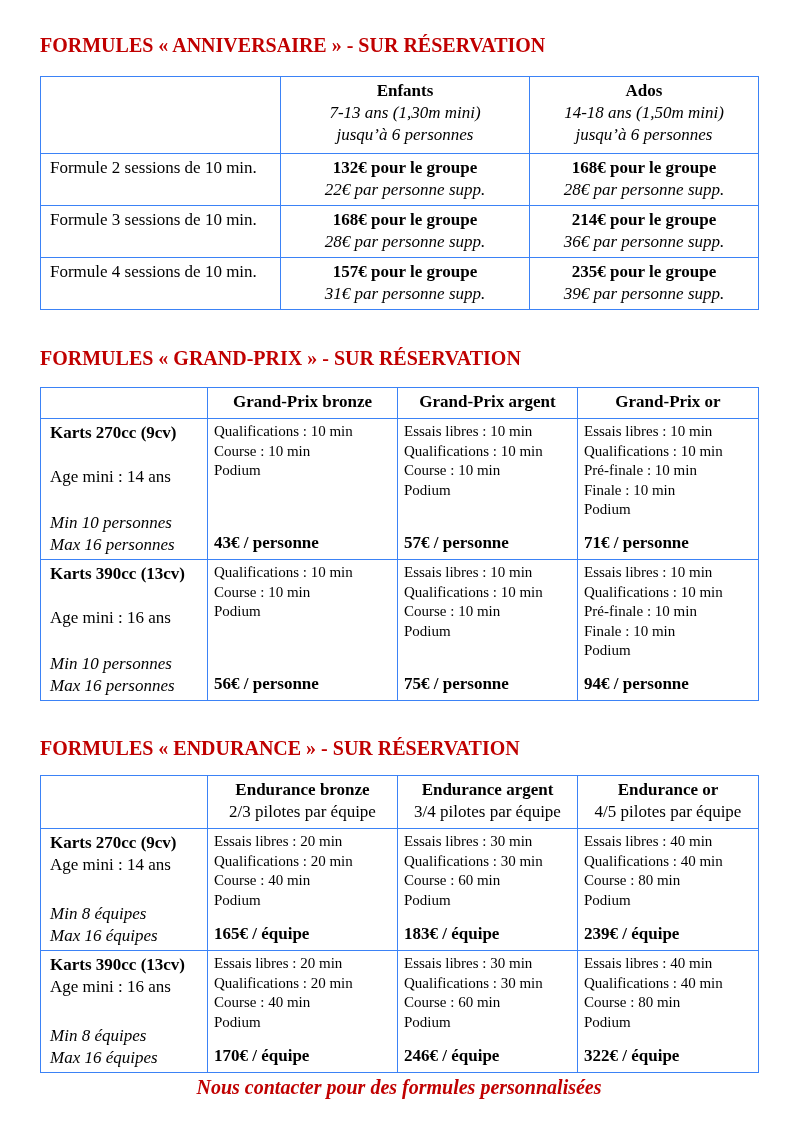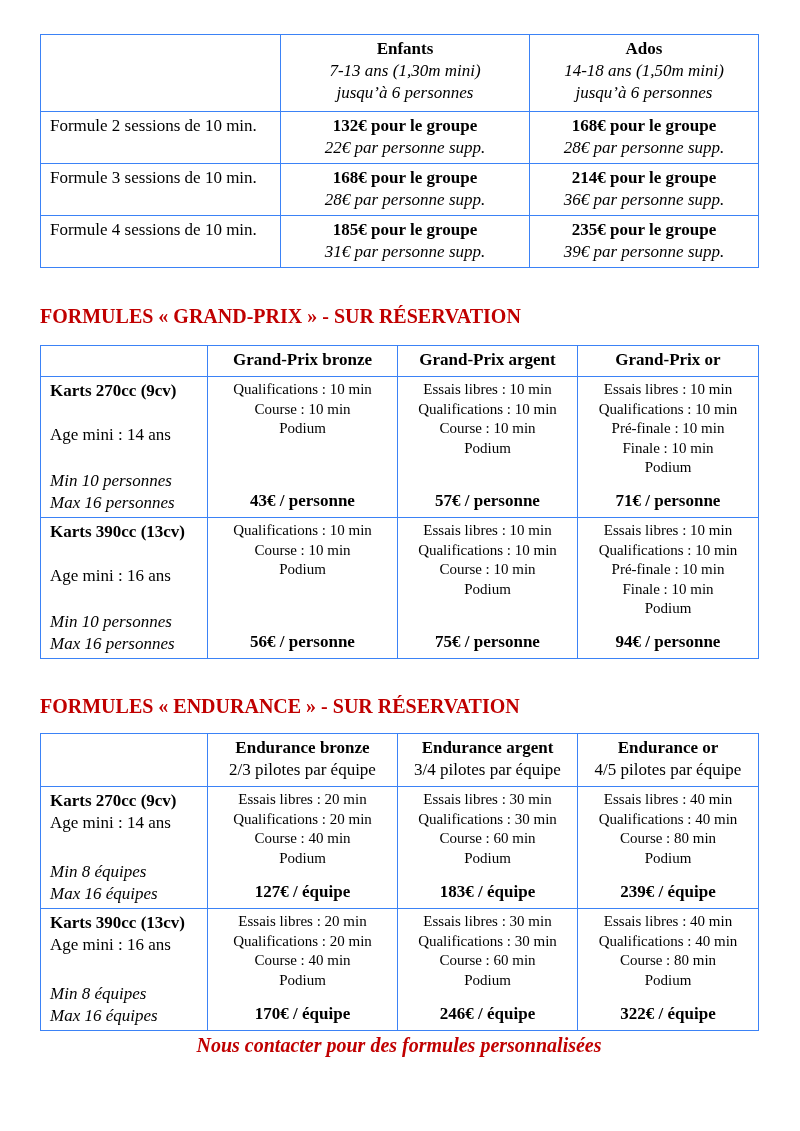"FORMULES « ANNIVERSAIRE » -" div.section-title { html: none -> <div>FORMULES « ANNIVERSAIRE » - SUR RÉSERVATION</div> }
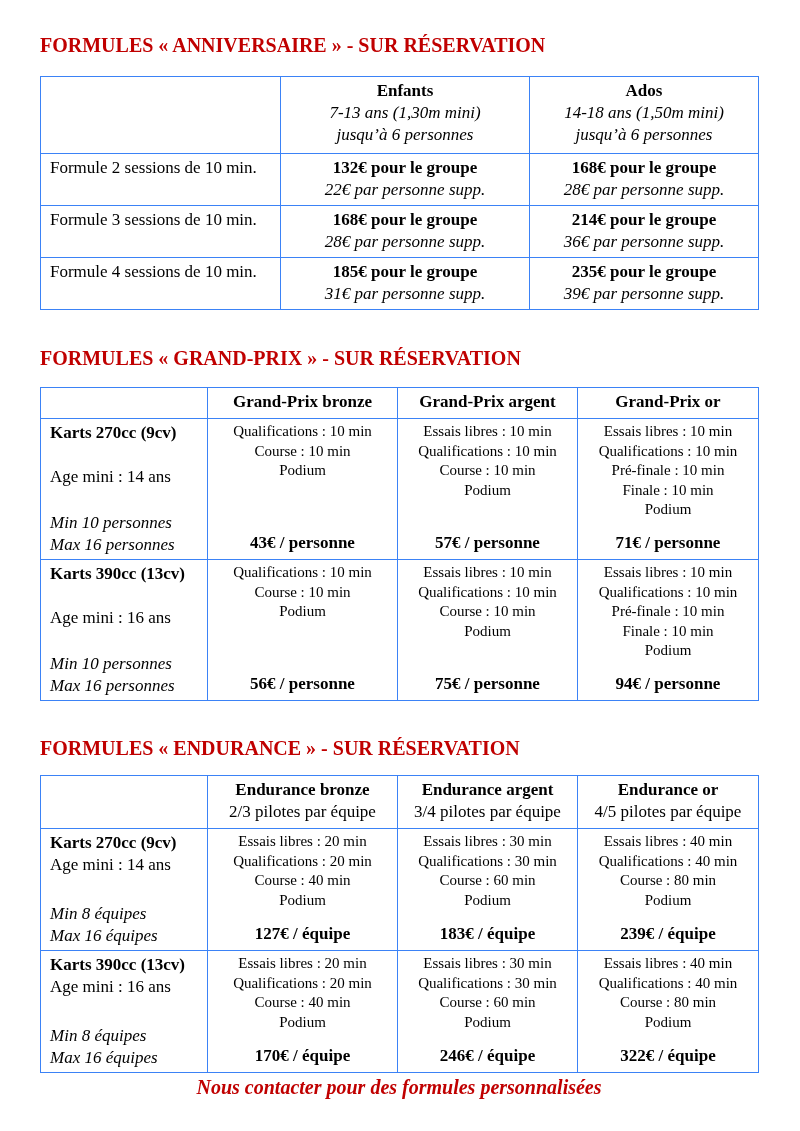"185€ pour le groupe" div.price-main { text: 185€ -> 157€ }
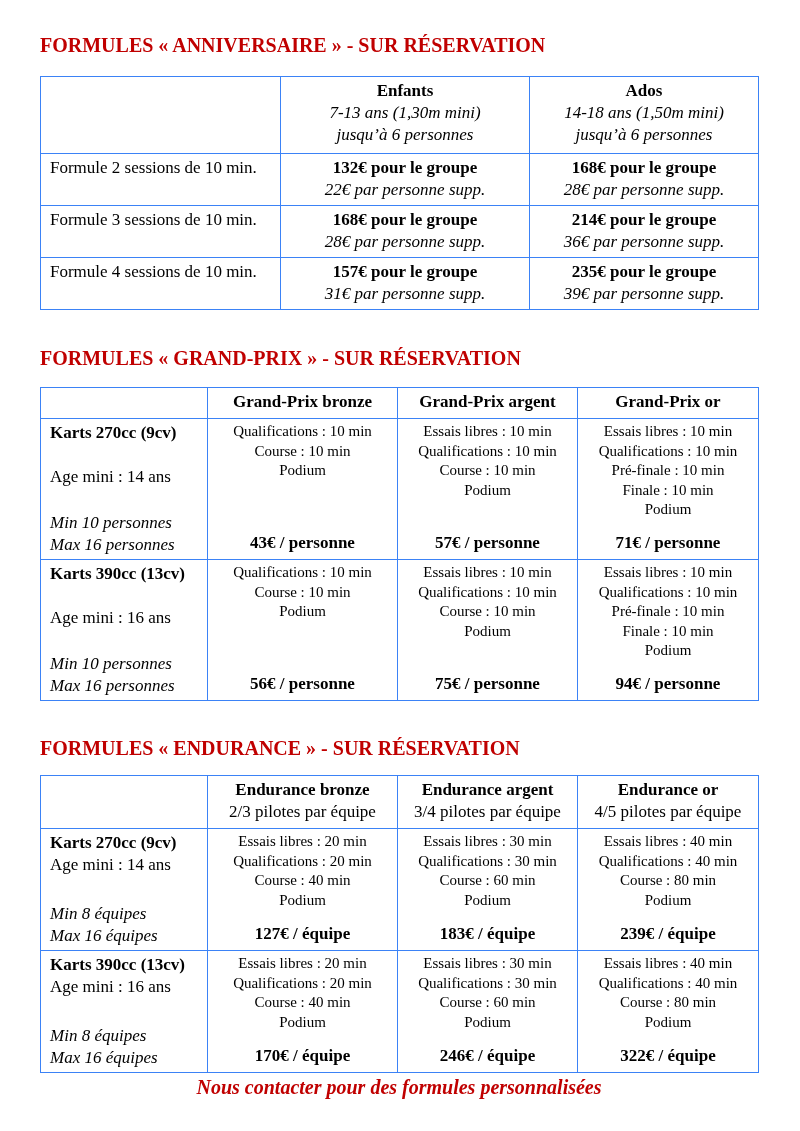"Qualifications : 10 min" .session-cell { text-align: center -> none }
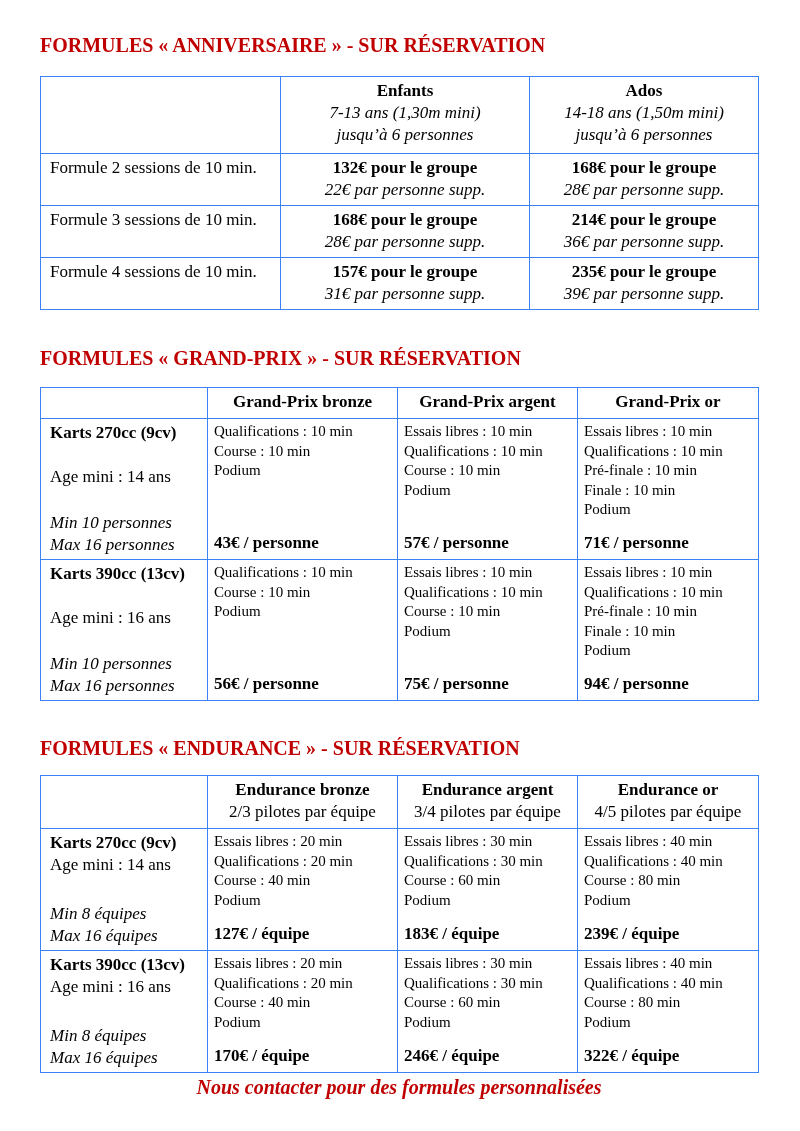"127€ / équipe" div.cell-price { text: 127€ -> 165€ }
